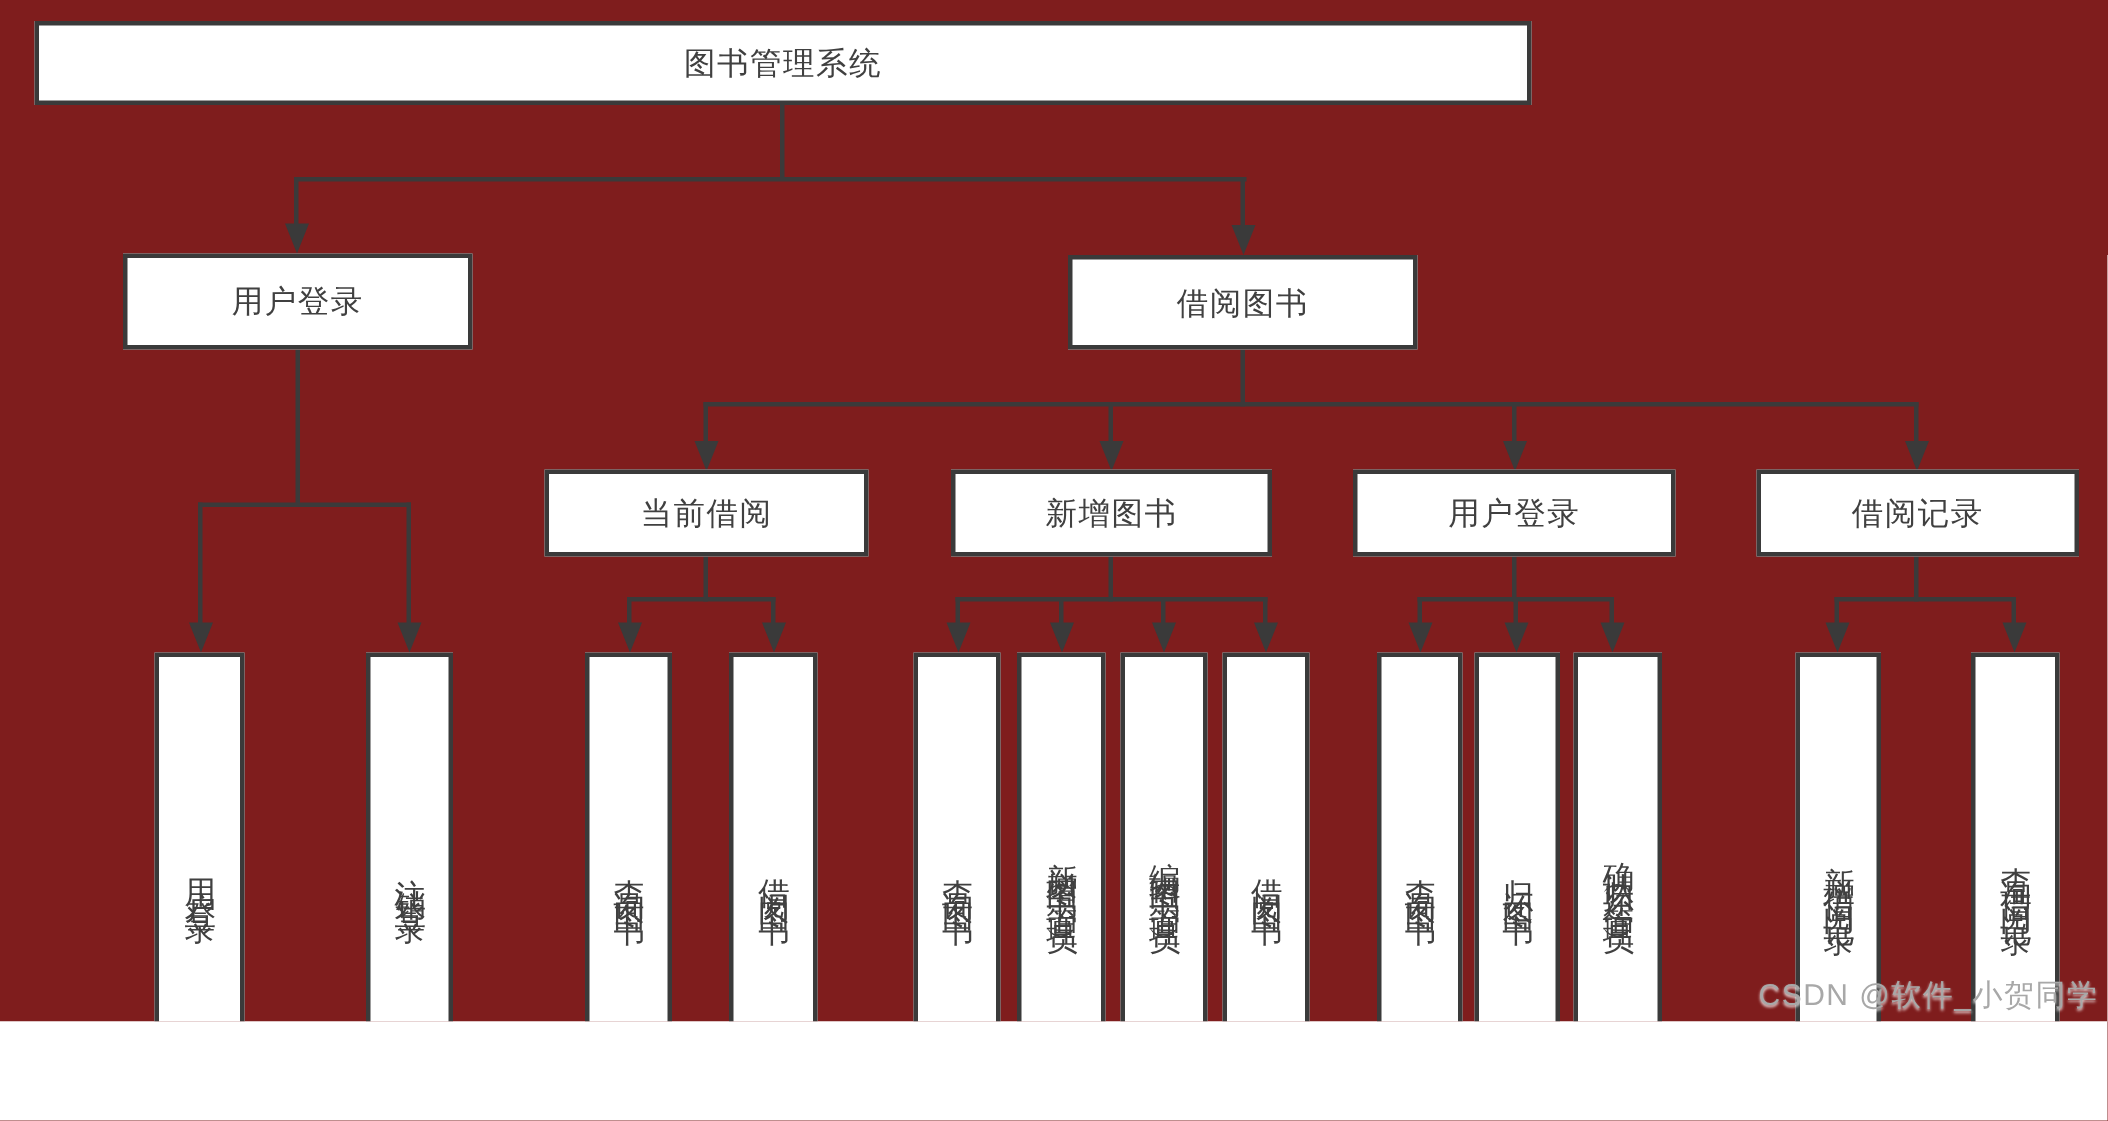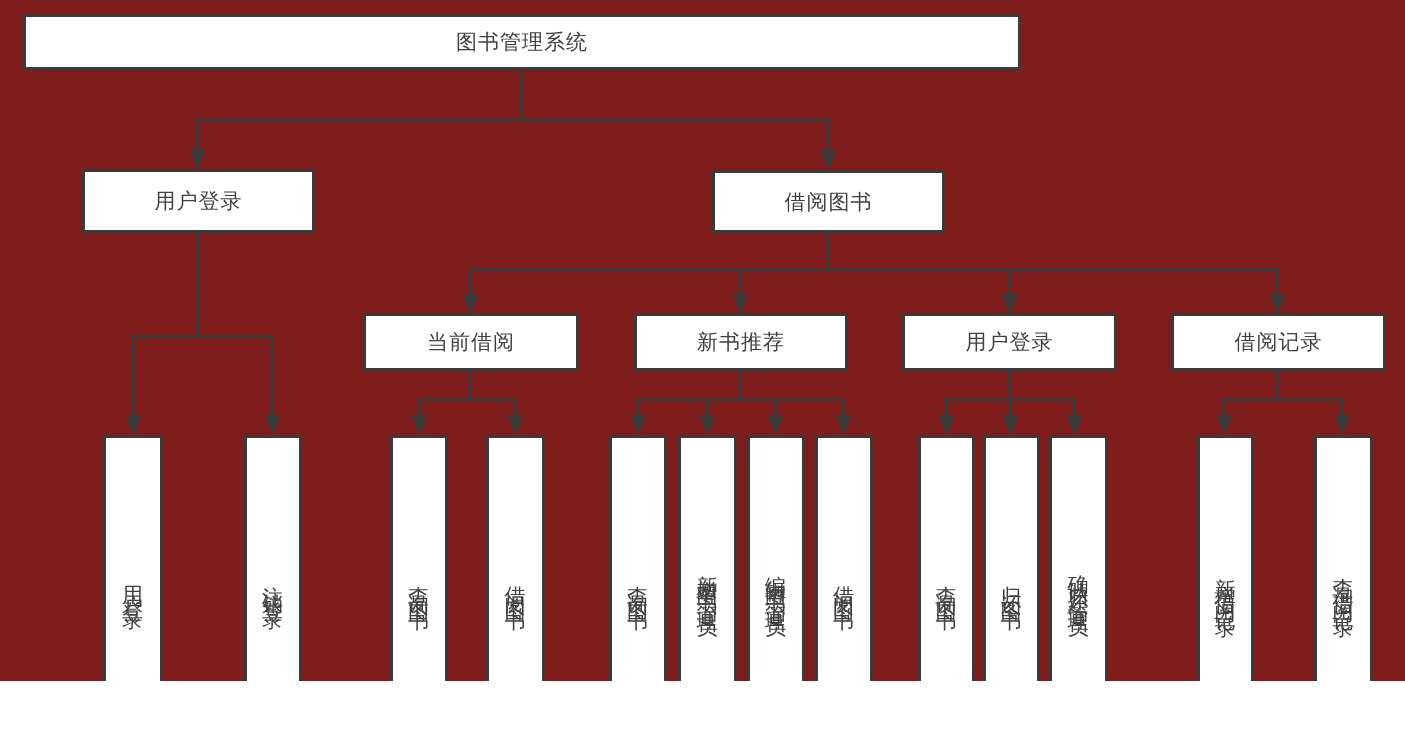"新书推荐" span { text: 书推荐 -> 增图书 }
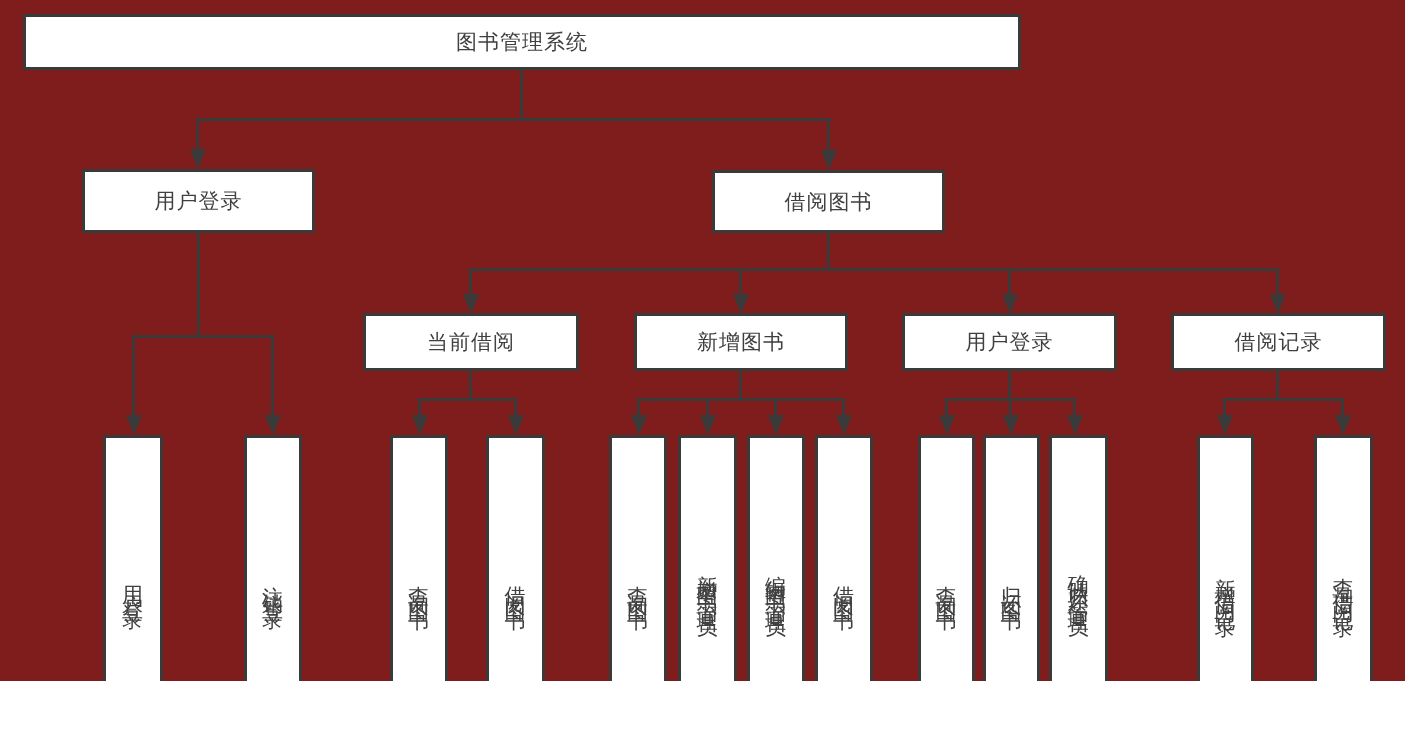"CSDN @软件_小贺同学" div.watermark { html: none -> <div>CSDN @软件_小贺同学</div> }
